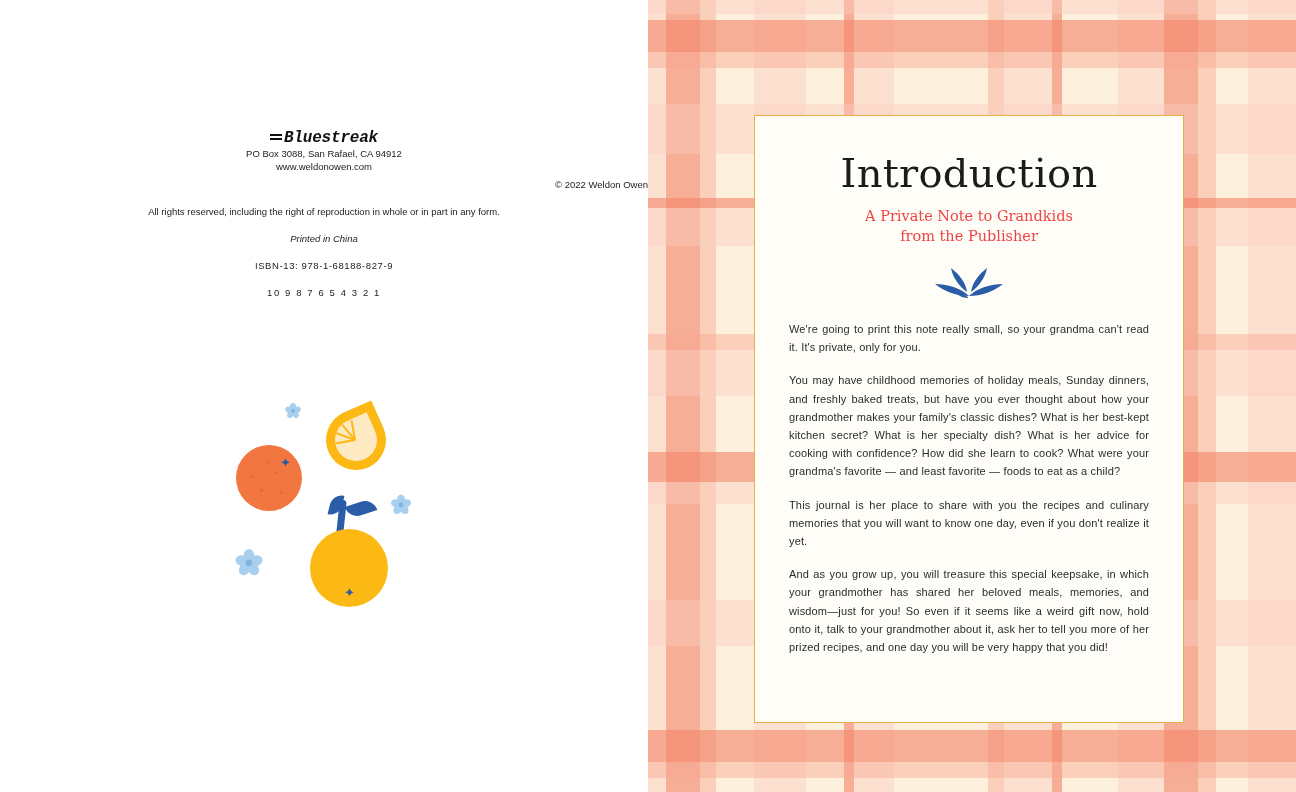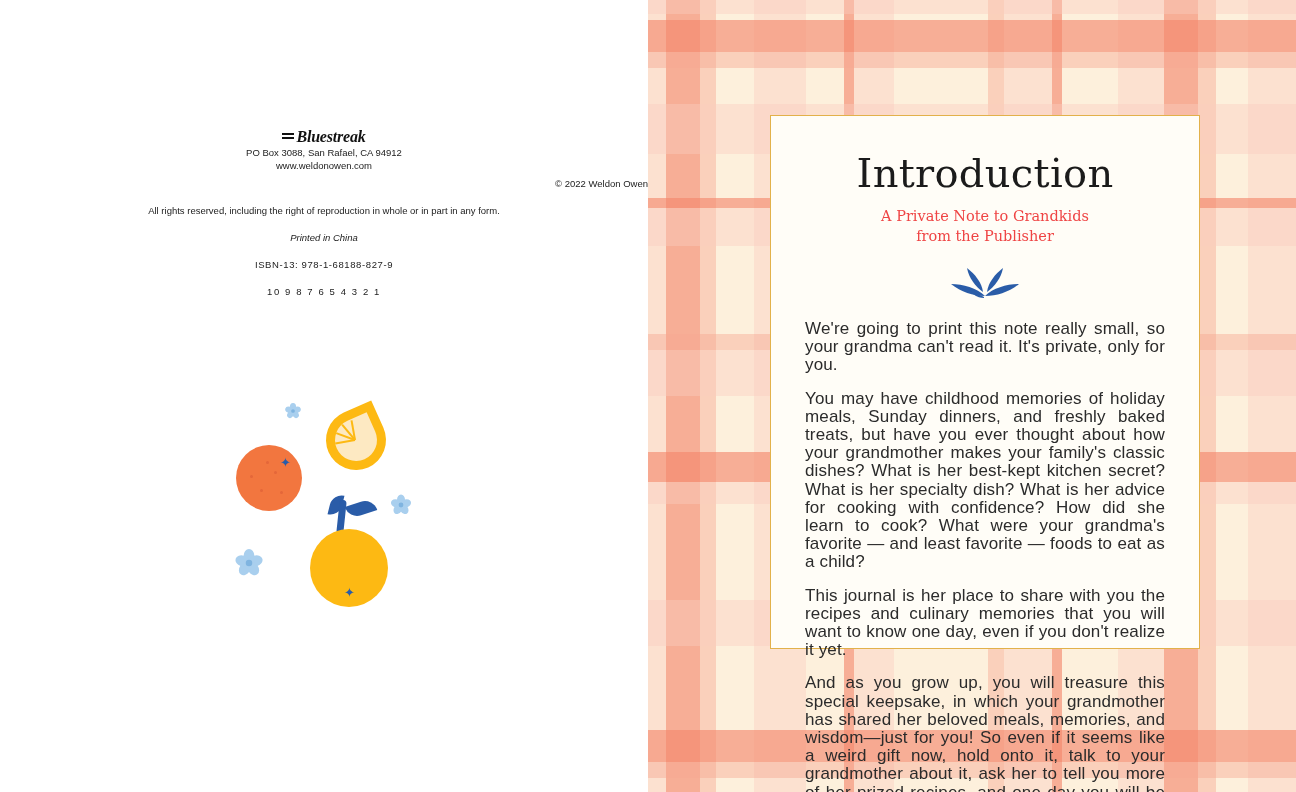"Bluestreak" .imprint-logo { font-family: Liberation Serif, serif -> Liberation Mono, monospace }
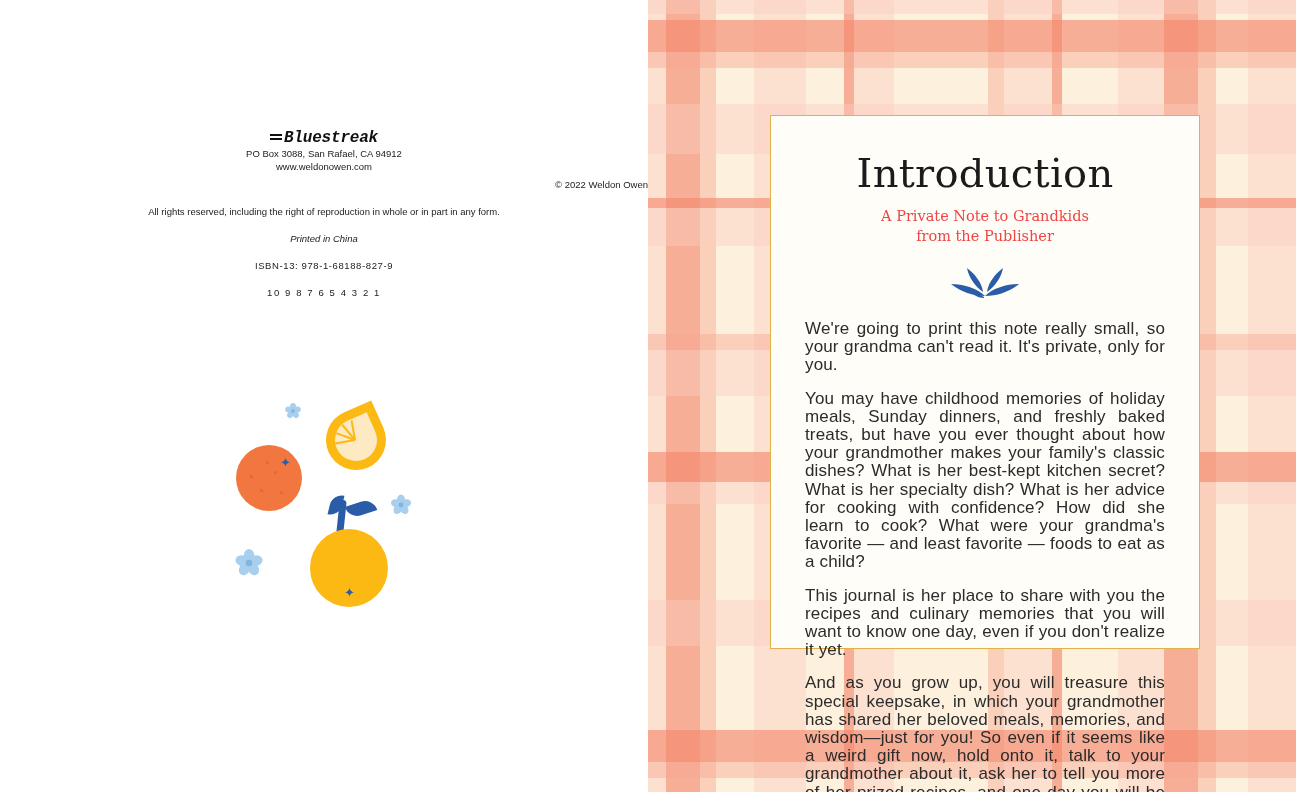"Introduction" .intro-card { height: 534px -> 608px; left: 122px -> 106px }
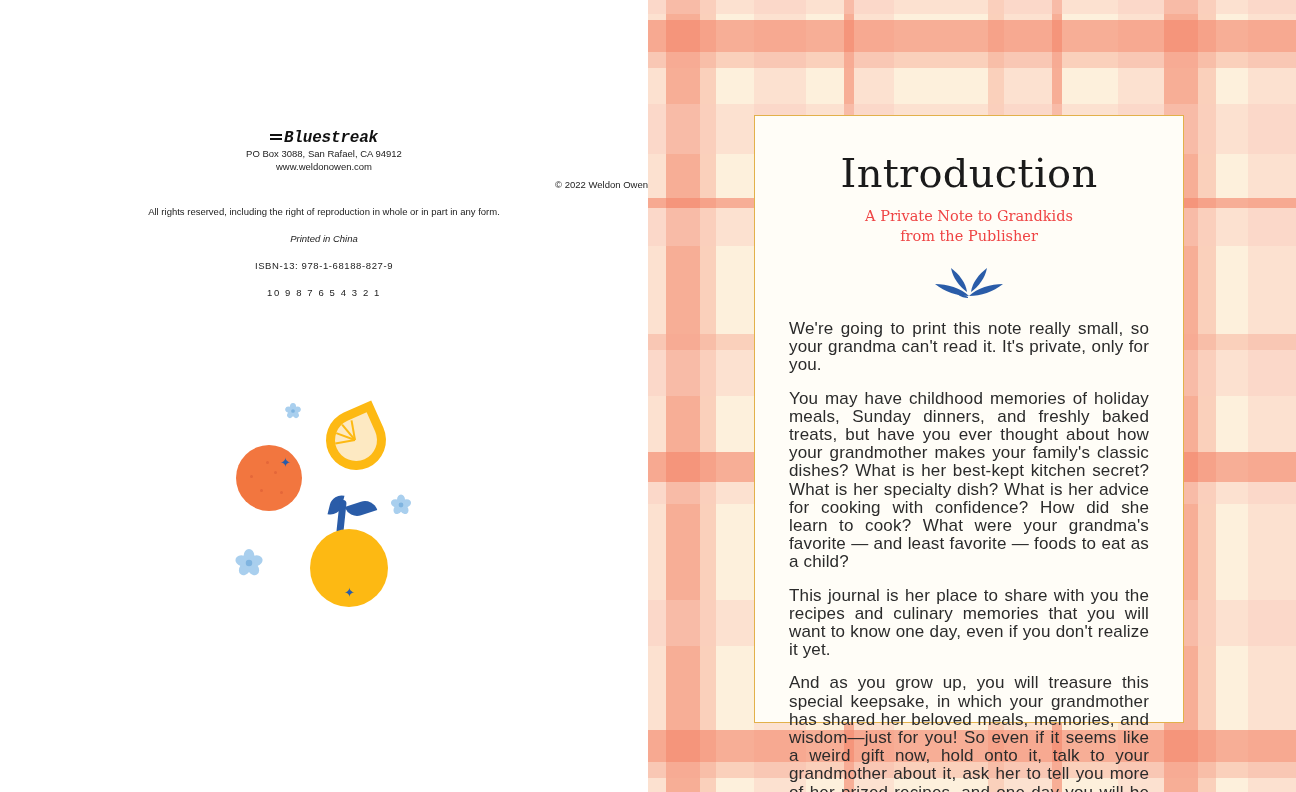"We're going to print this" .intro-body p { font-size: 17px -> 11px }
